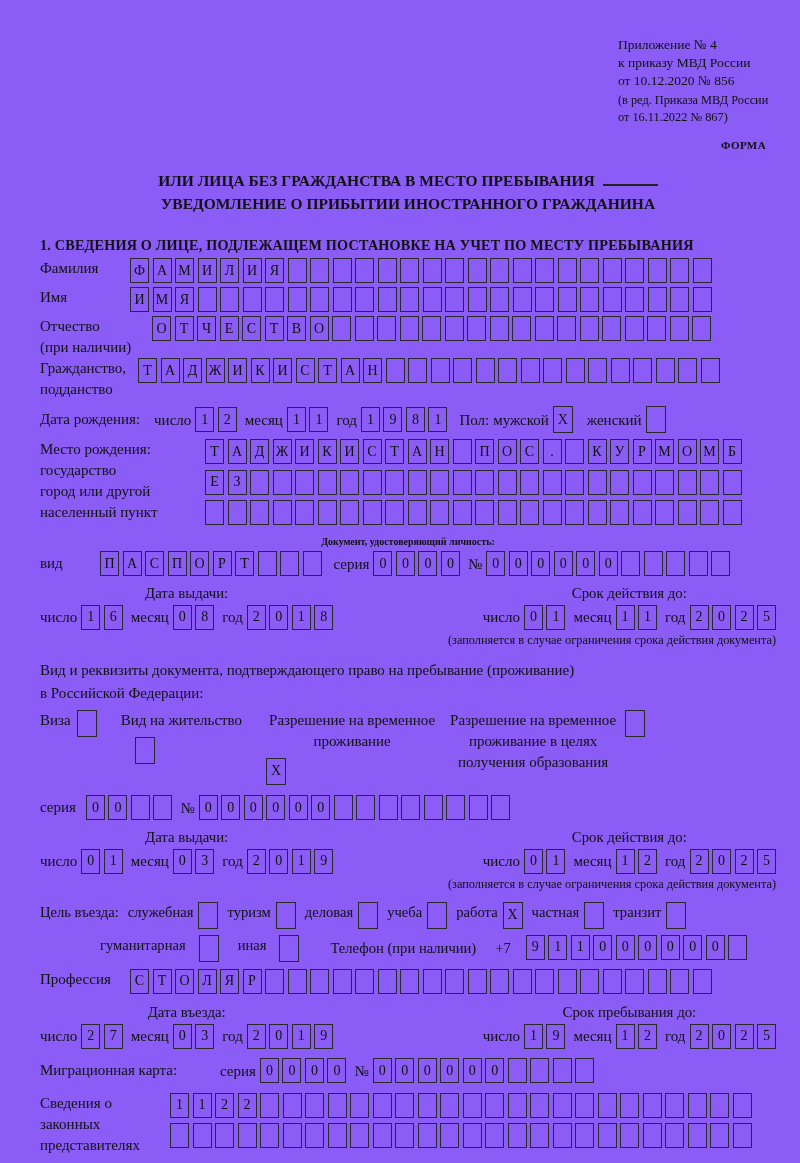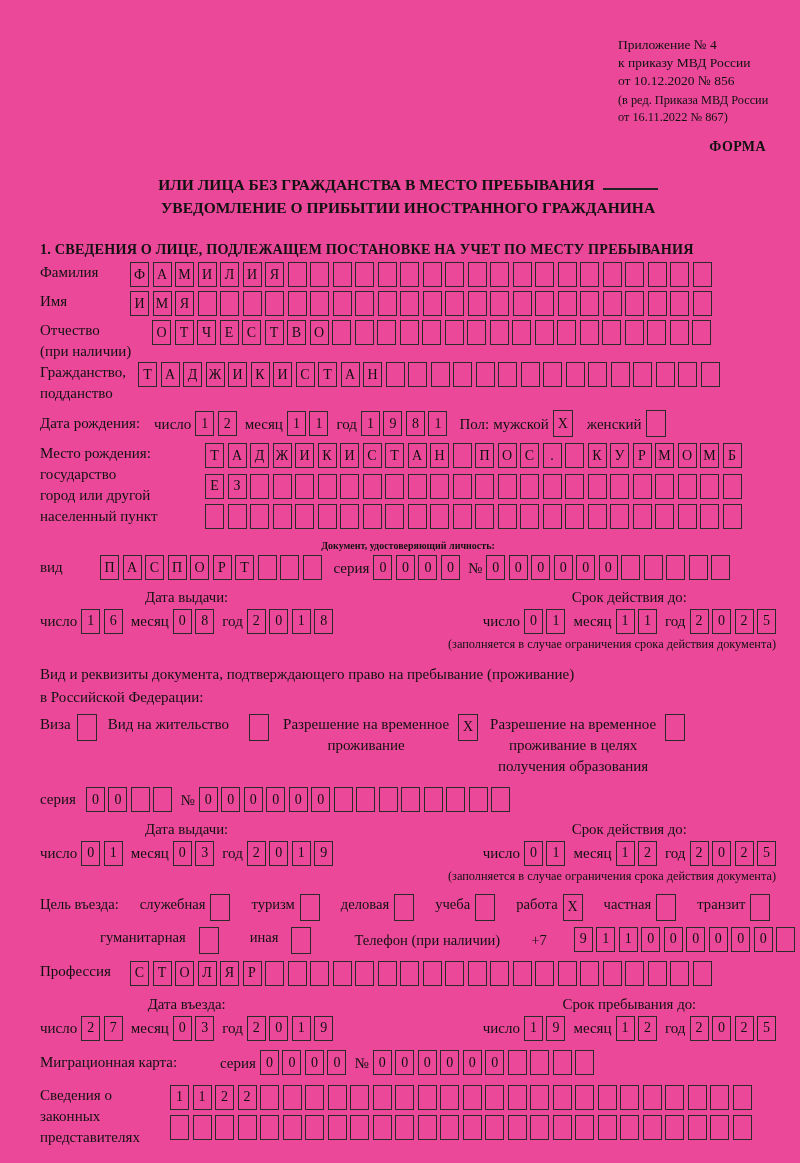"Приложение № 4" .page { background: #ec4899 -> #8b5cf6 }
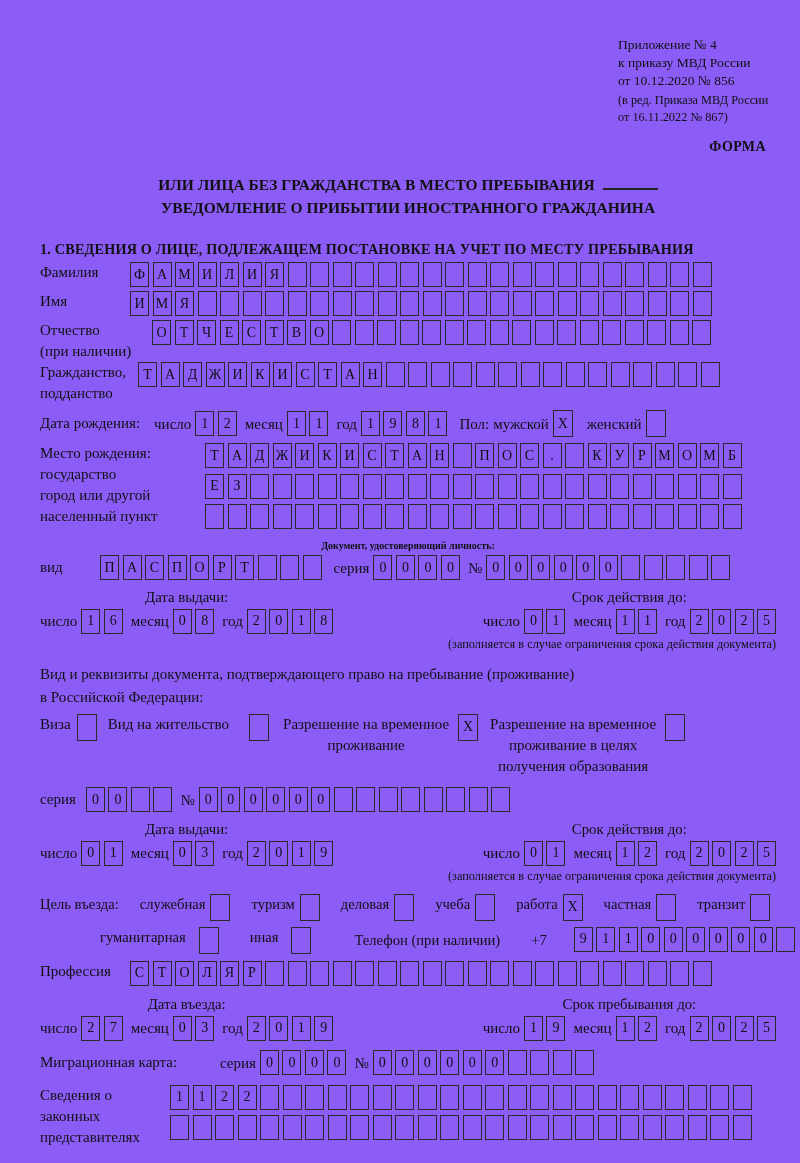"ФОРМА" .forma { font-size: 14px -> 11px }
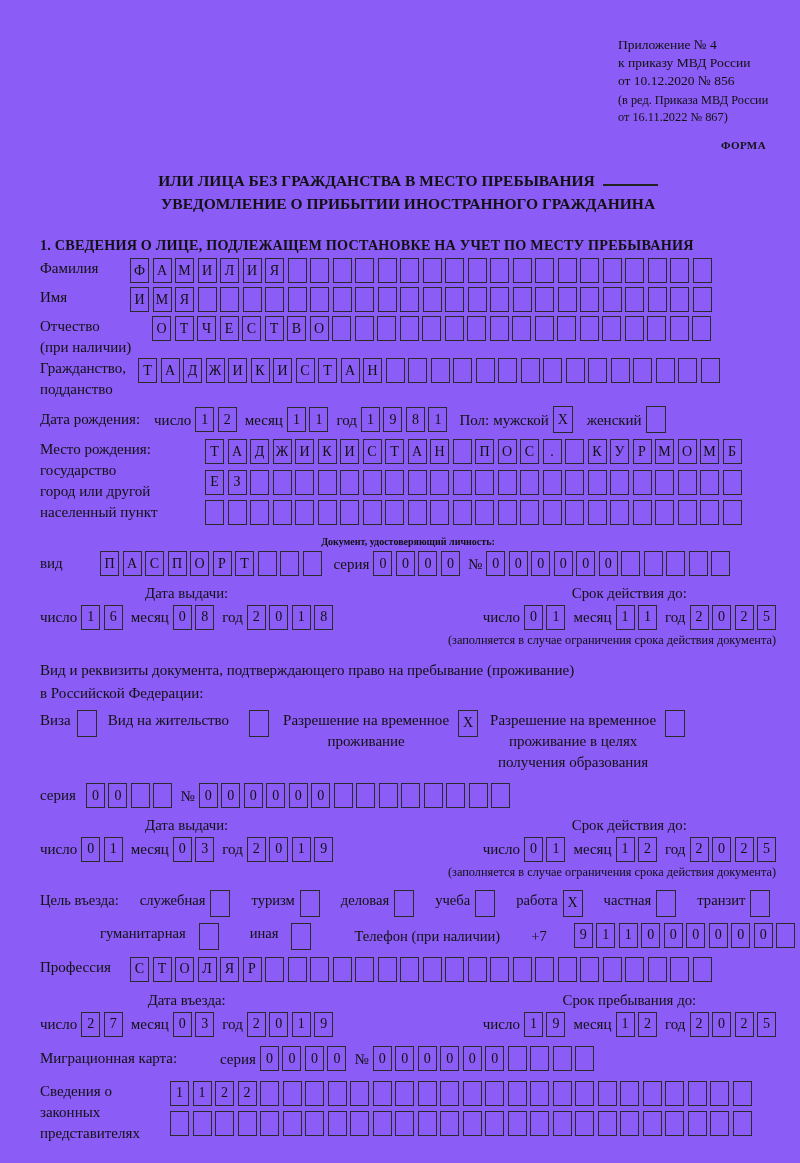"Вид на жительство" .opt.pad { flex-direction: none -> column; margin-left: 2px -> 15px }
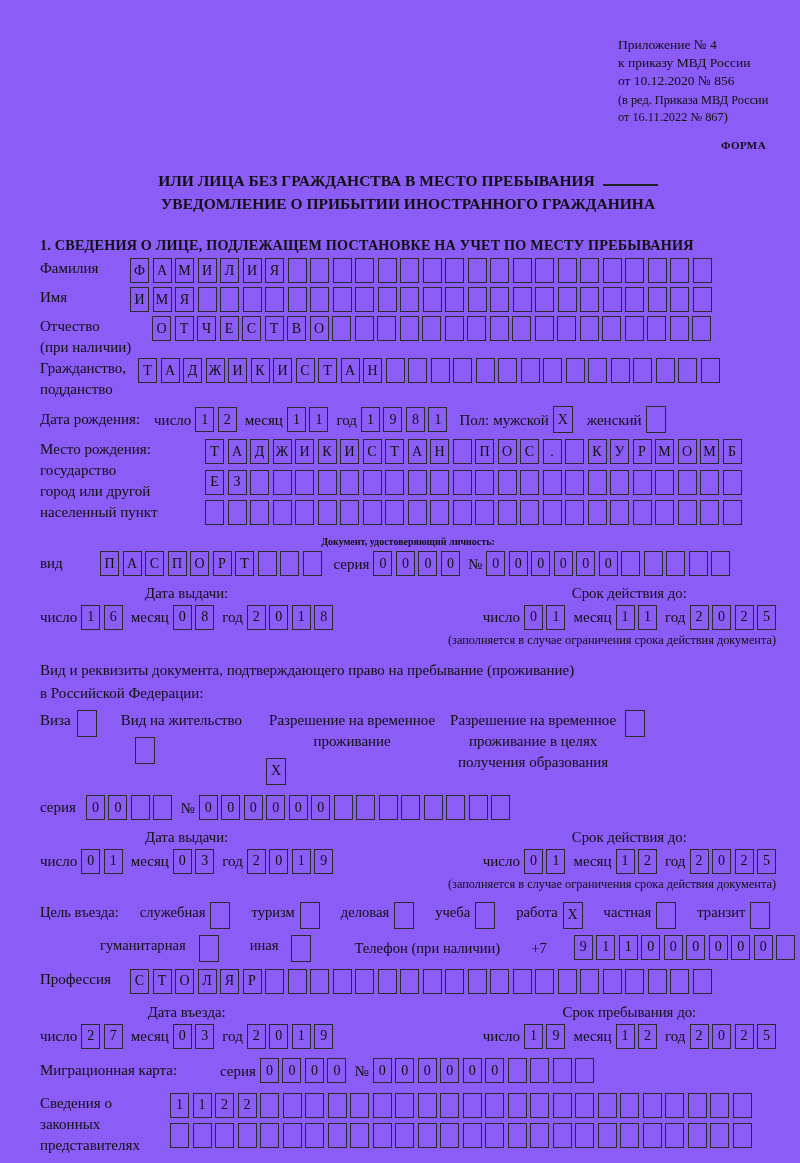"Цель въезда:" .purpose-row { gap: 21px -> 9px }
